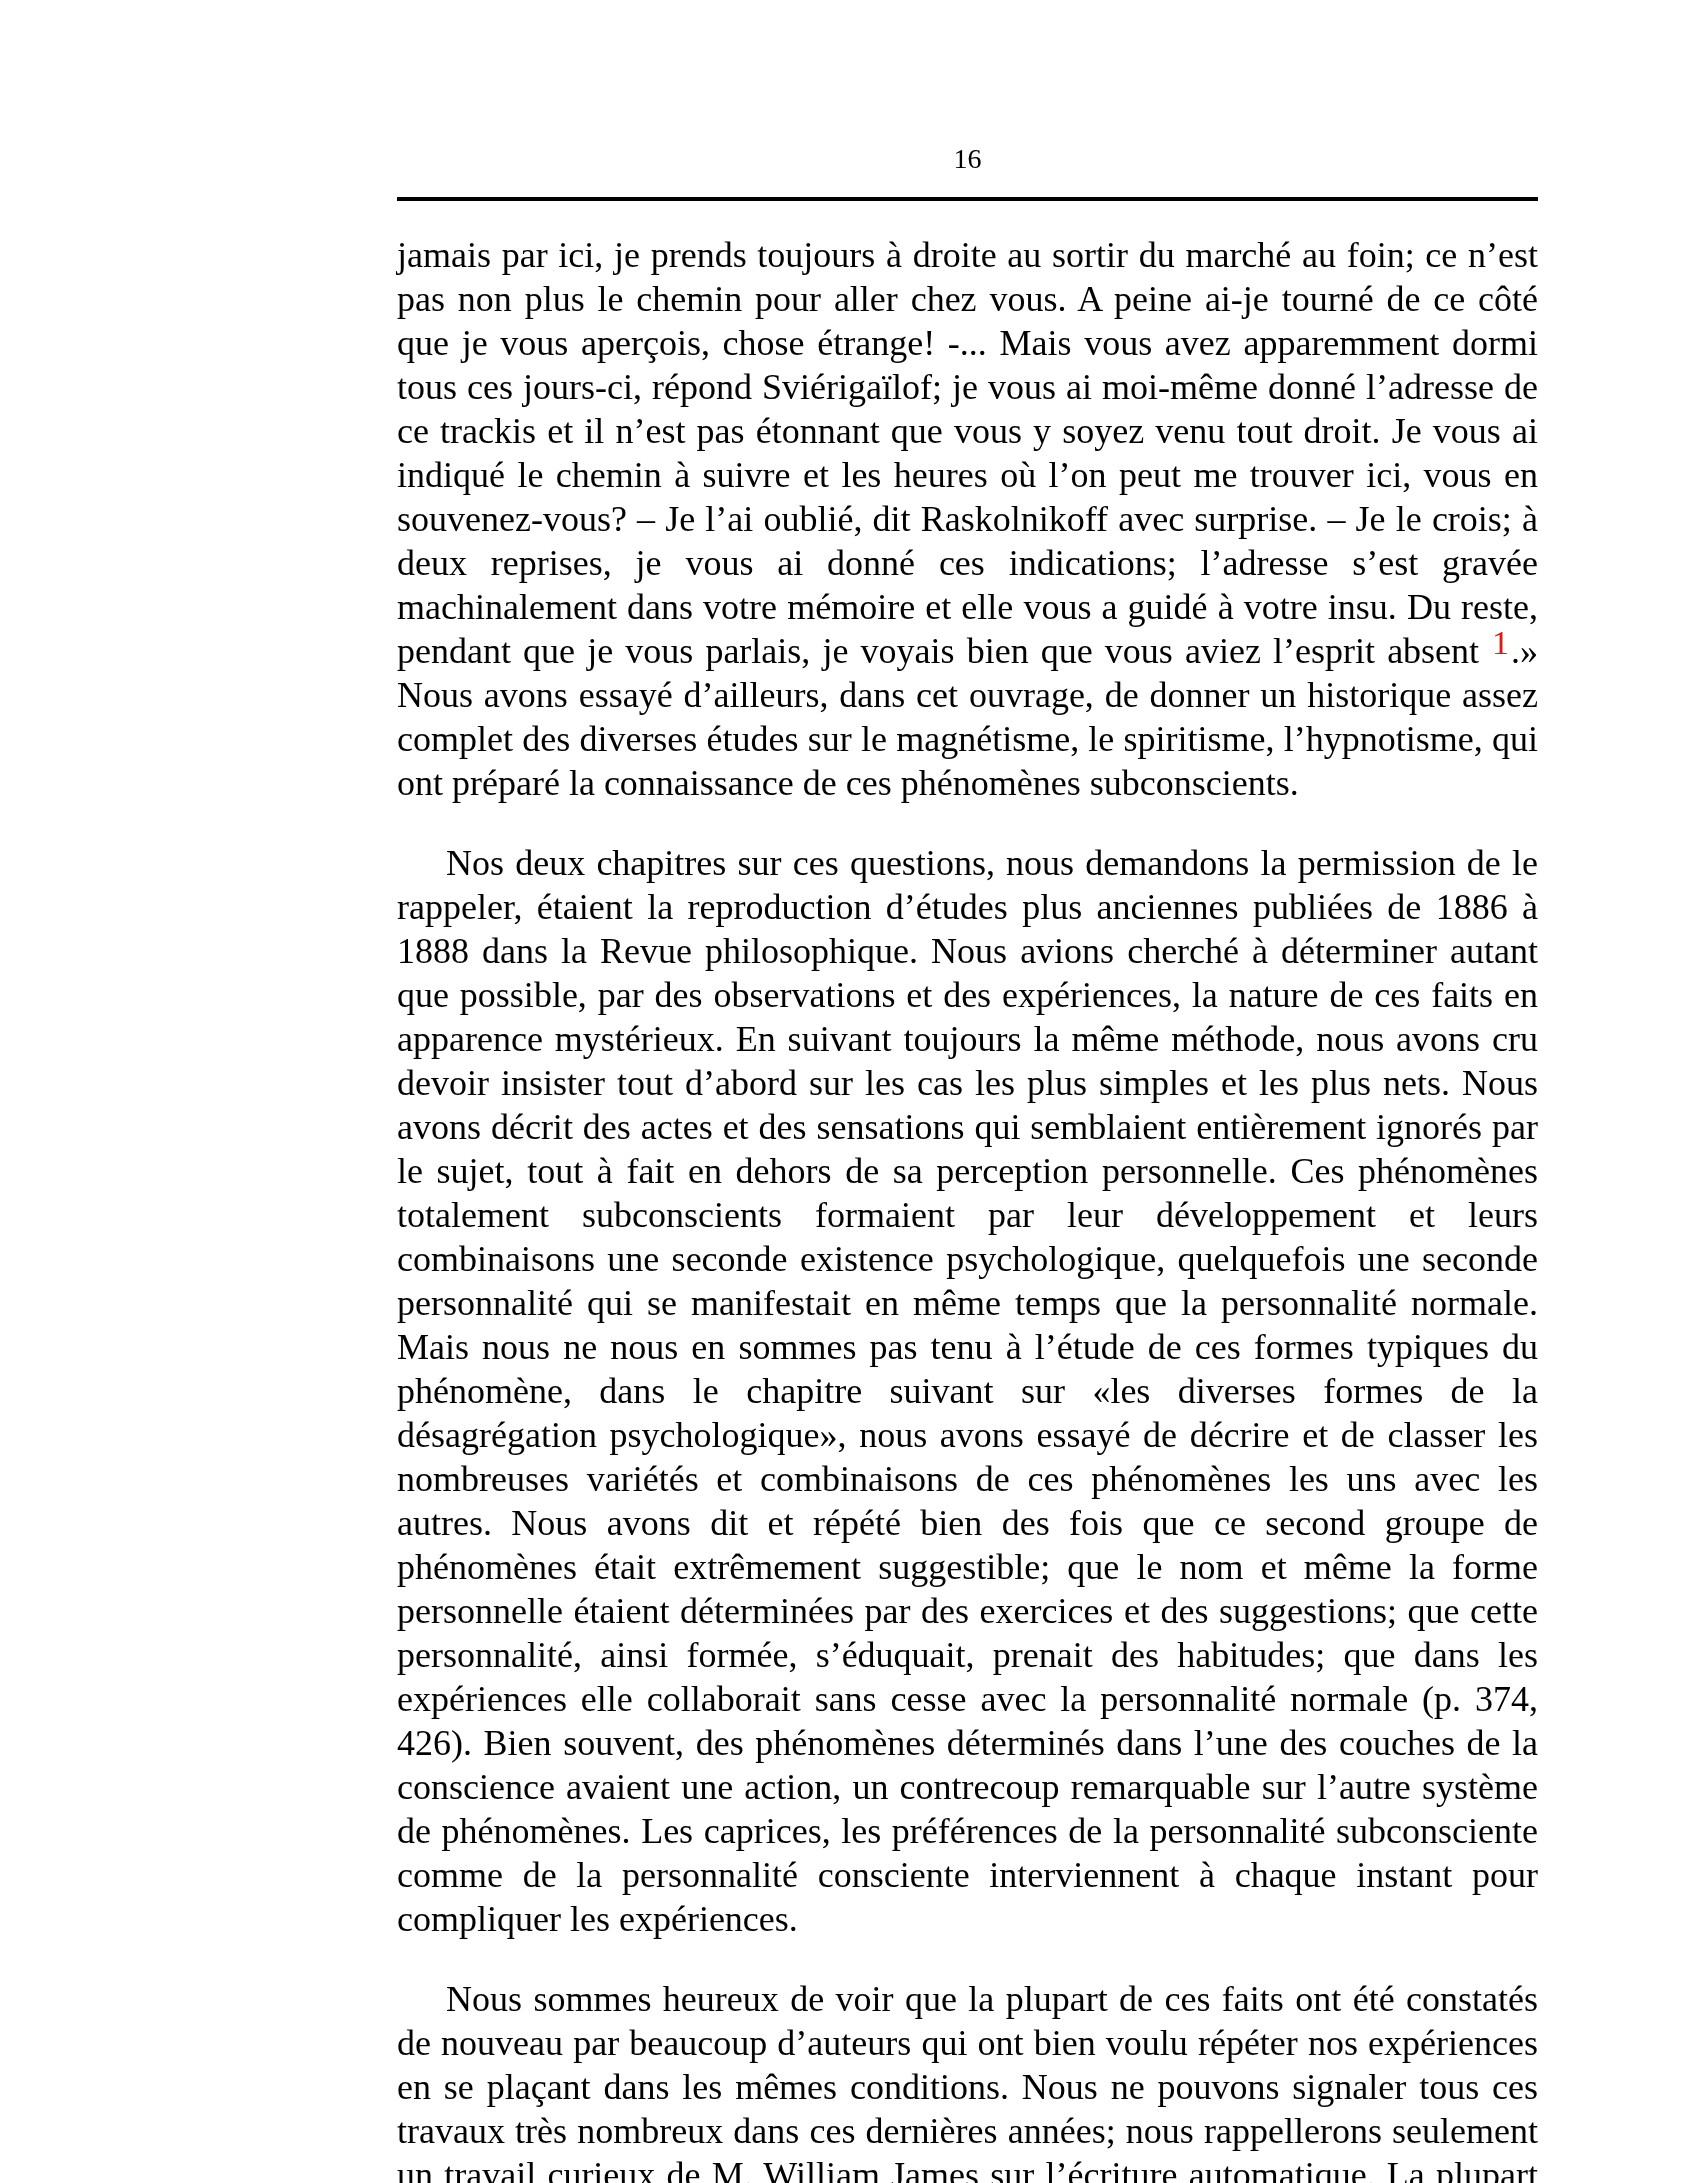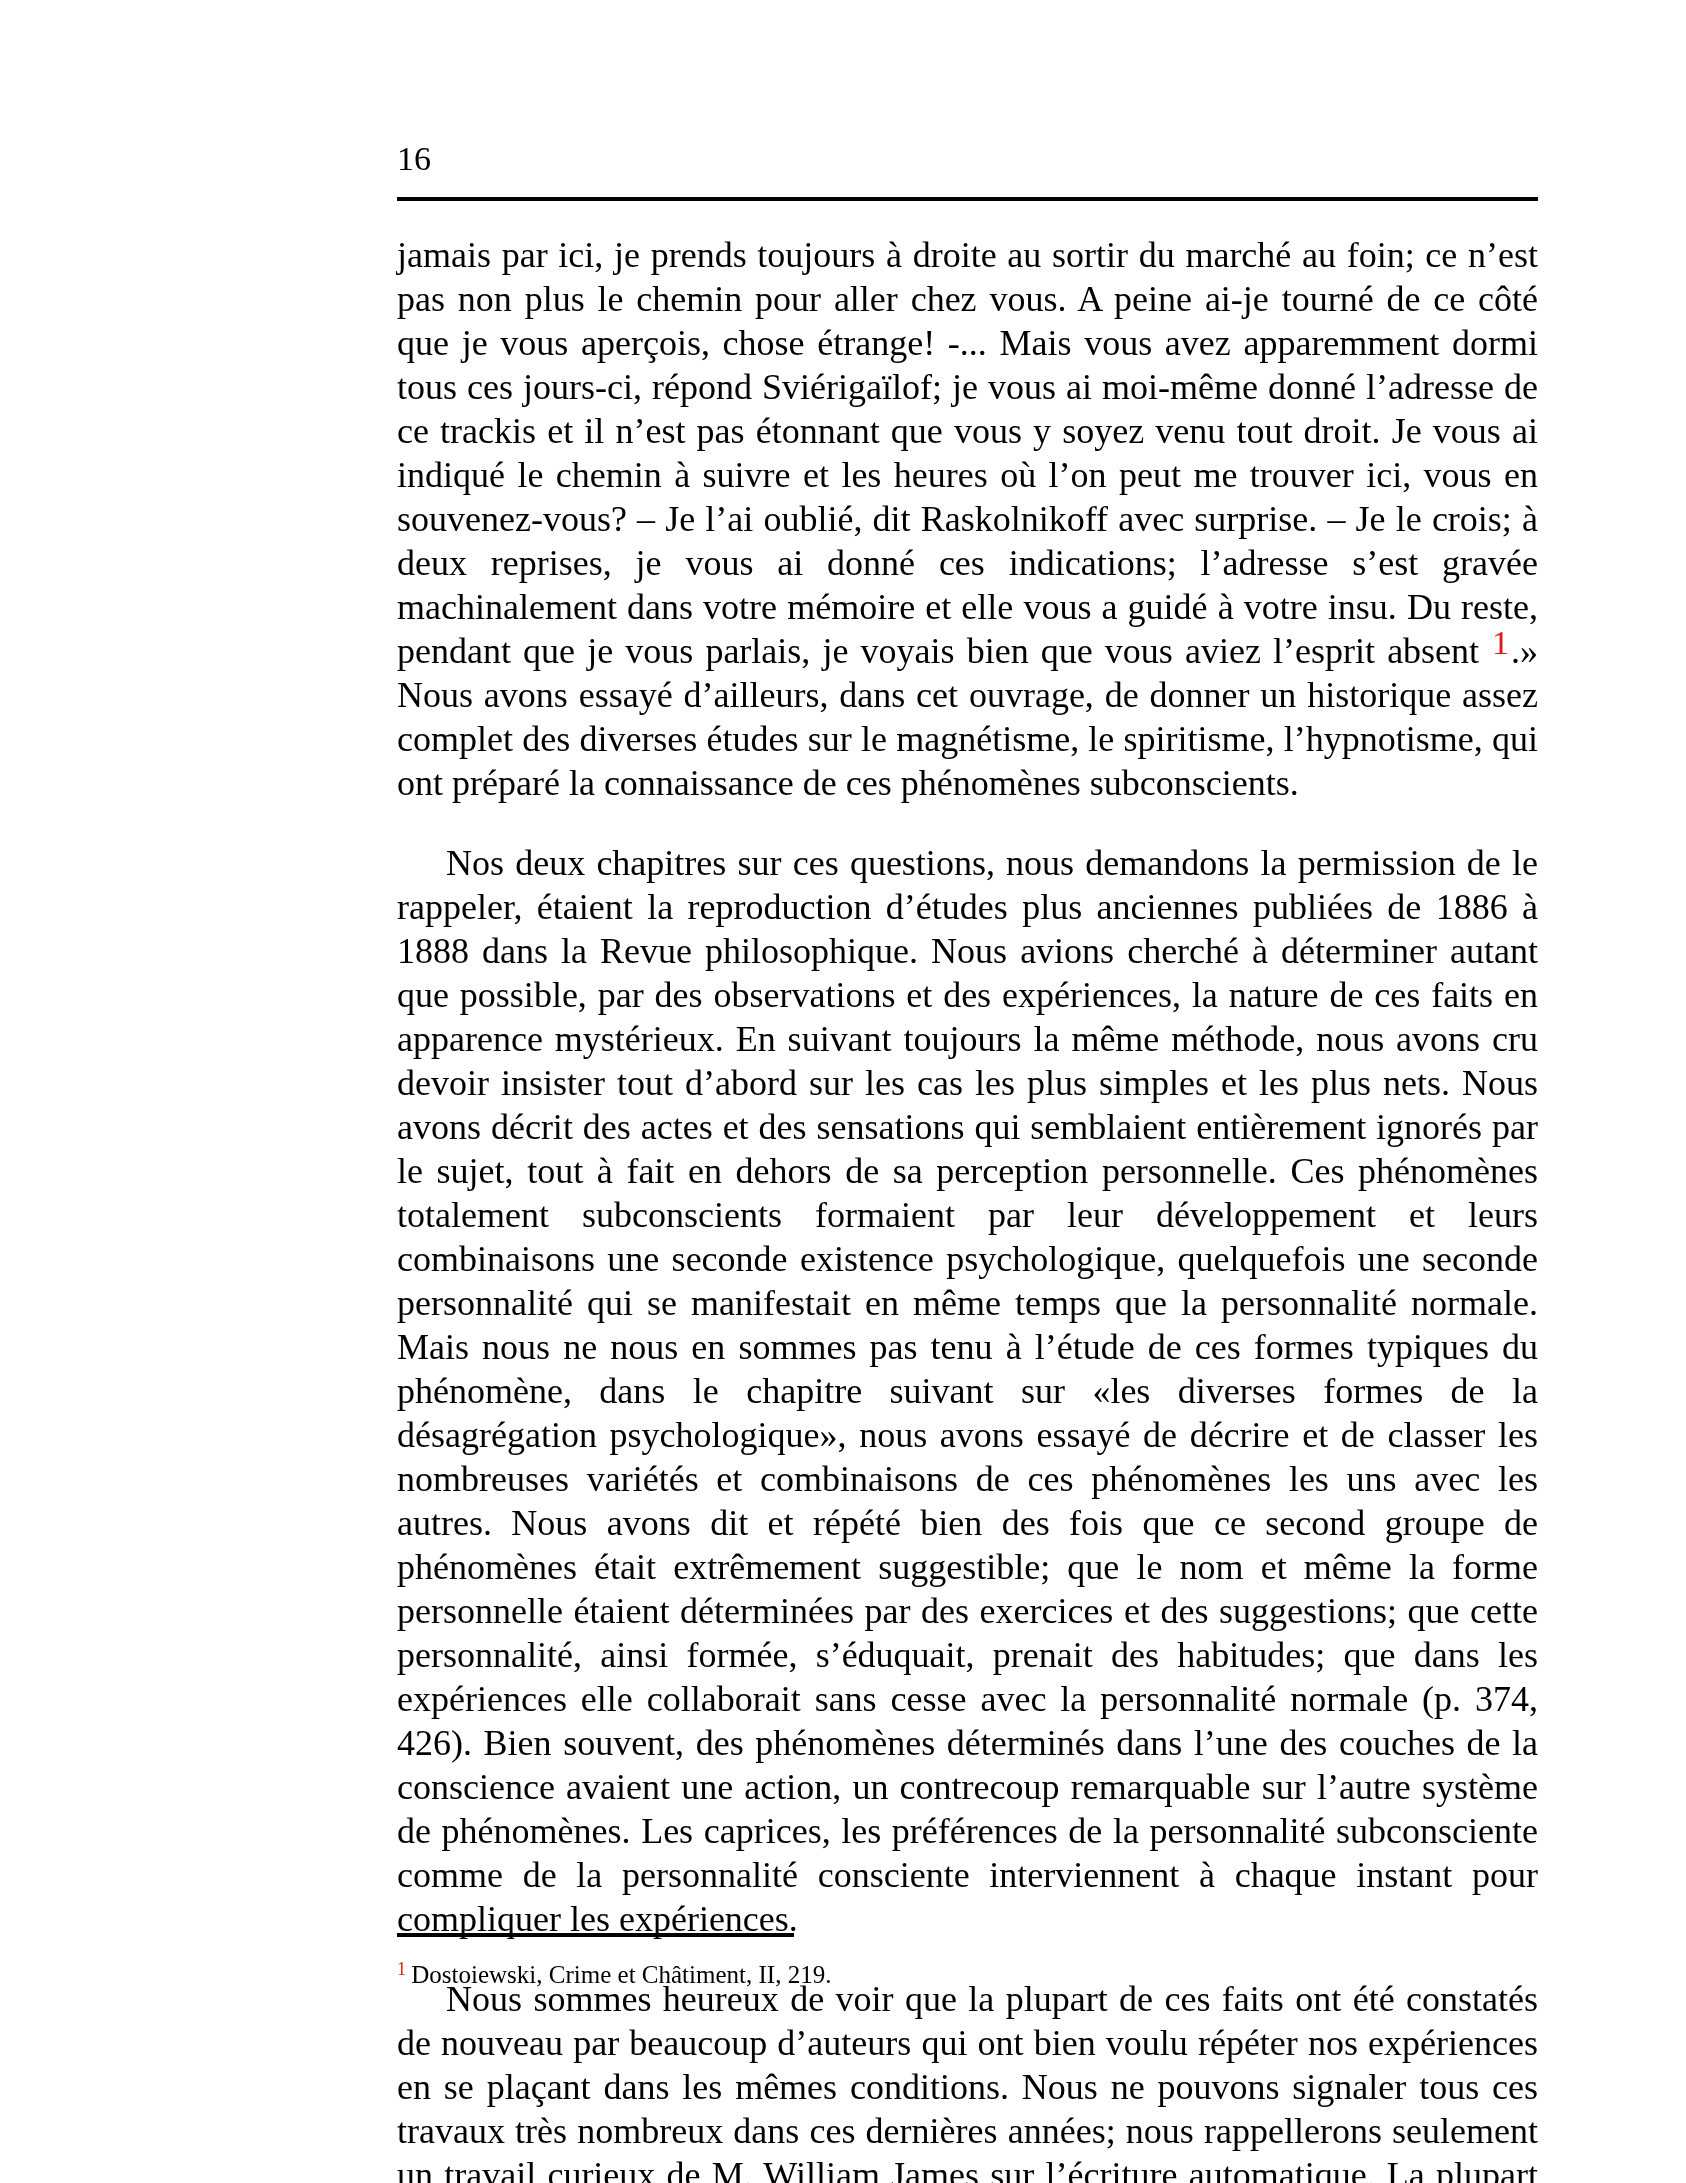"16" .page-number { font-size: 34px -> 28px; text-align: none -> center }
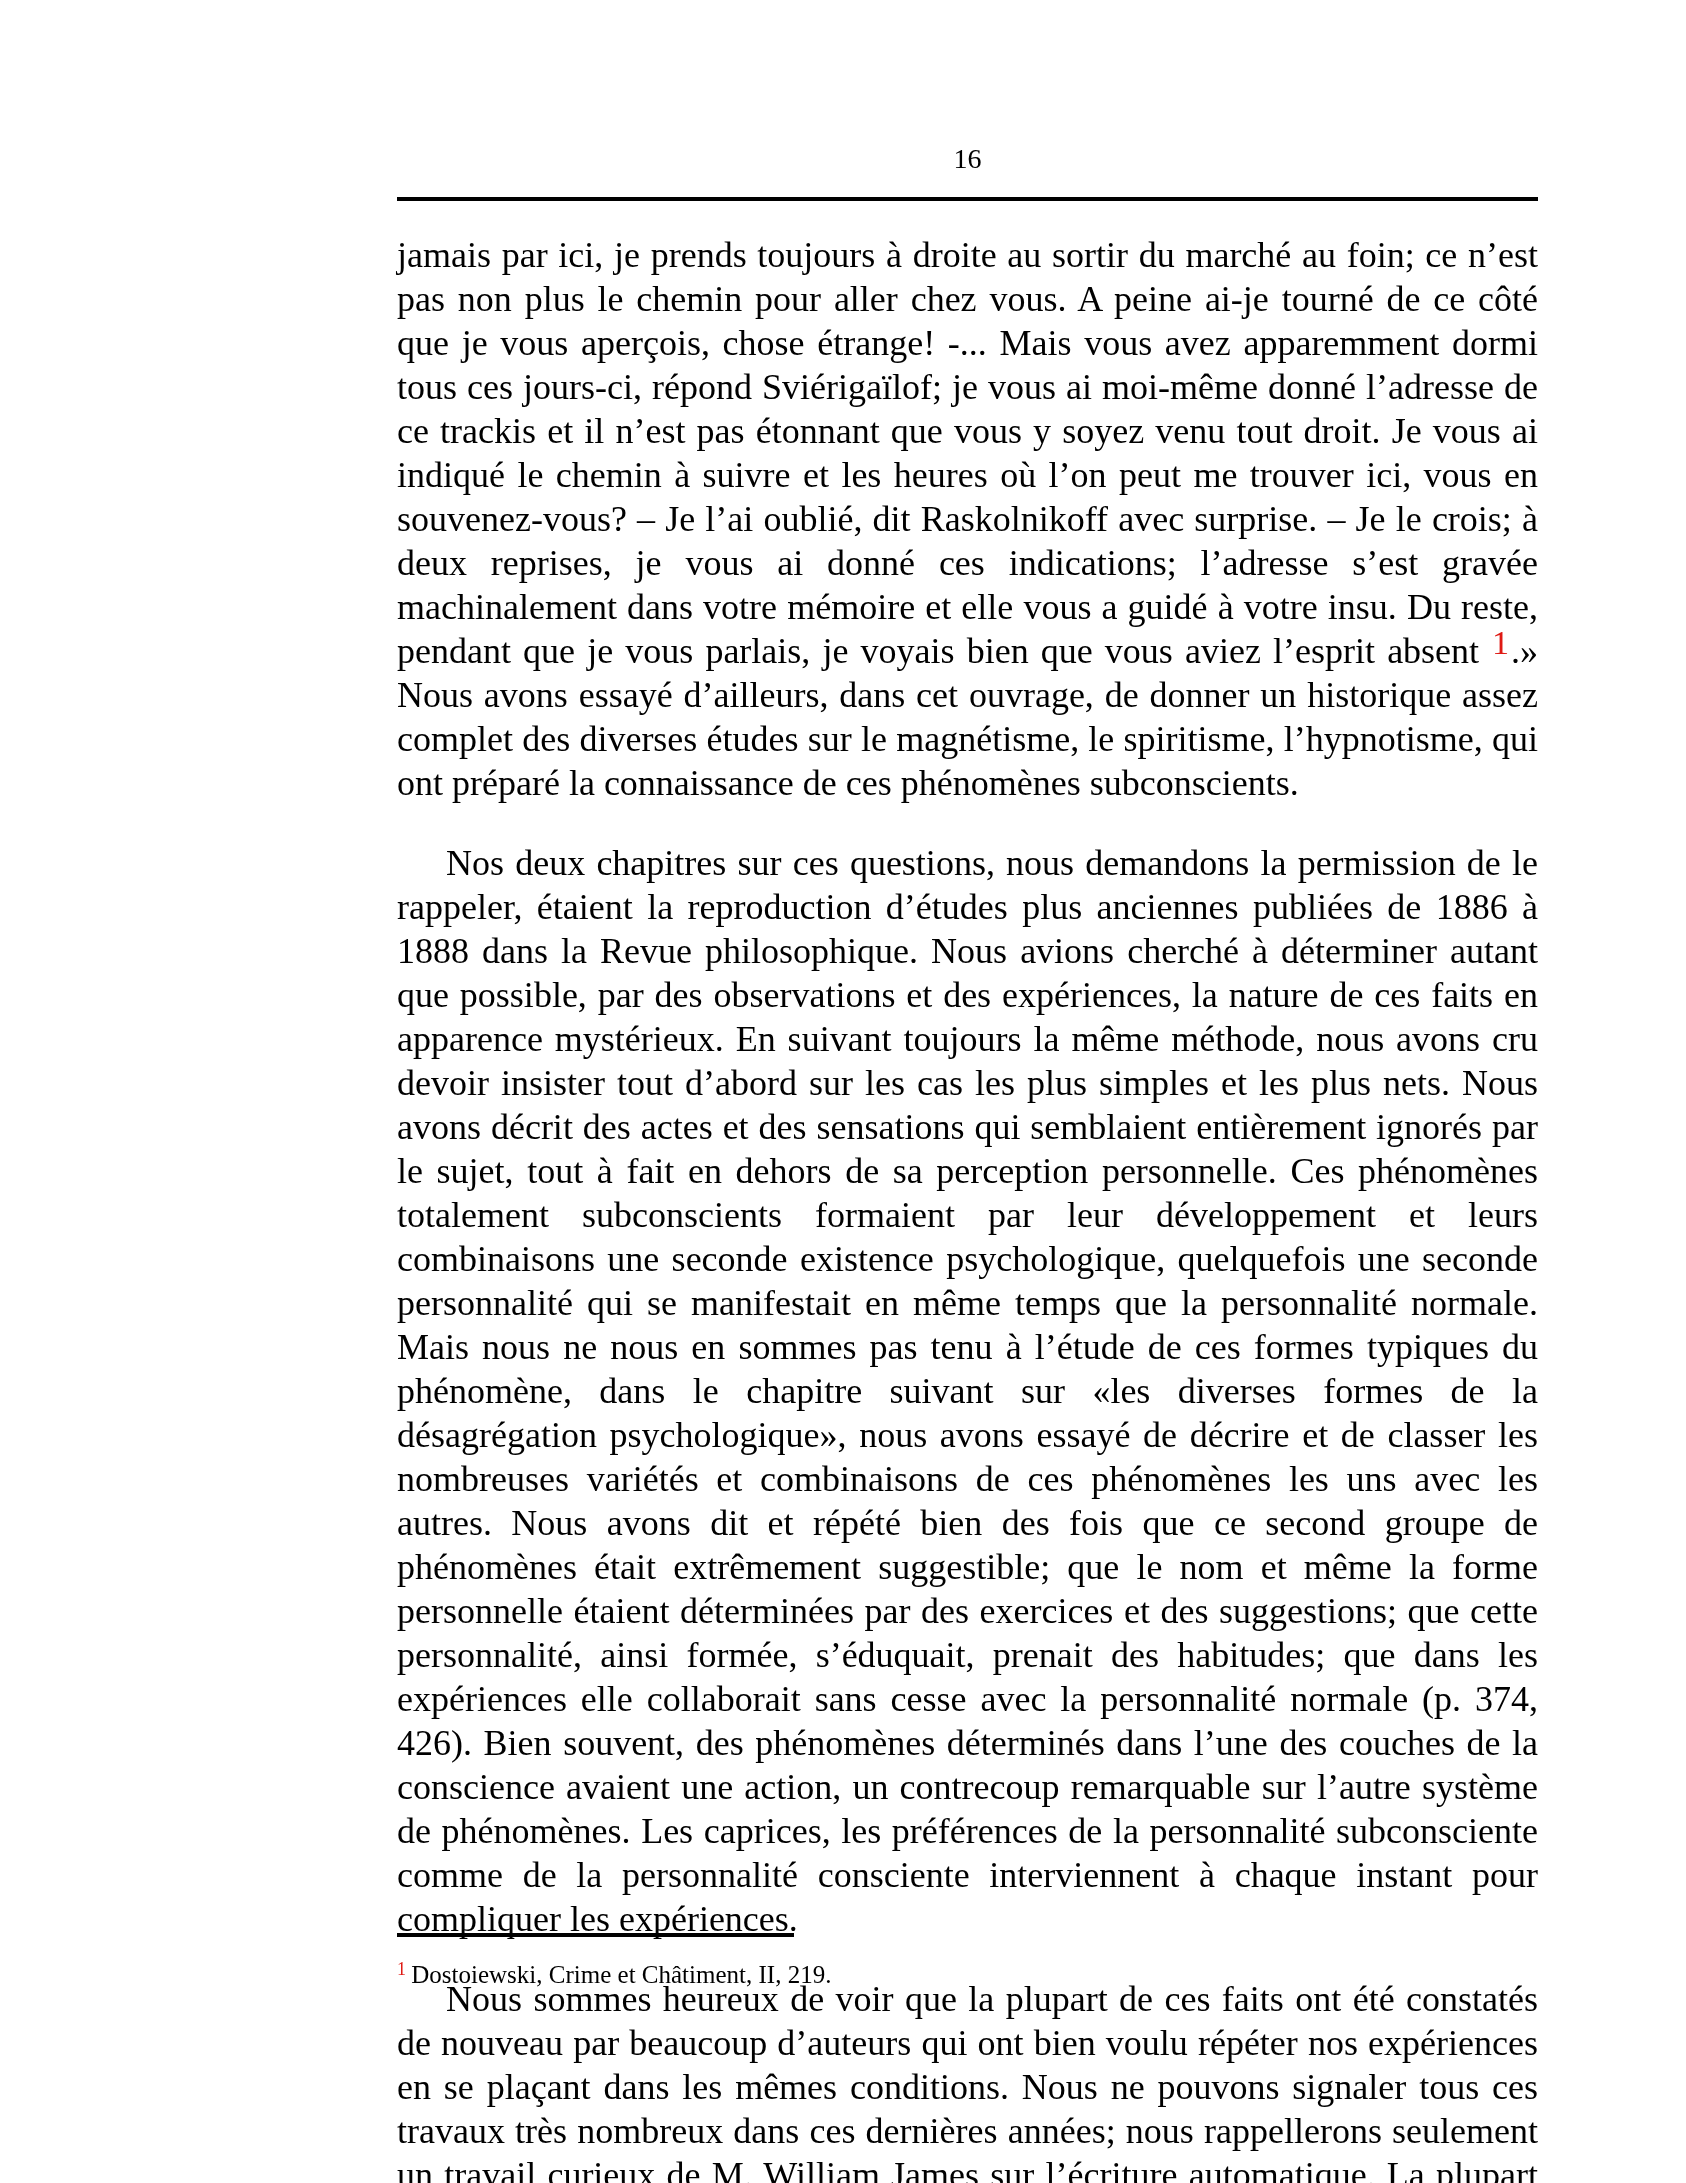"1 Dostoiewski, Crime et Châtiment," div.footnote-block { html: <div> <div></div> <div> <span>1</span><span><span>Dostoiewski, </span><span>Crime et Châtiment</span><span>, II, 219.</span></span> </div> </div> -> none }
